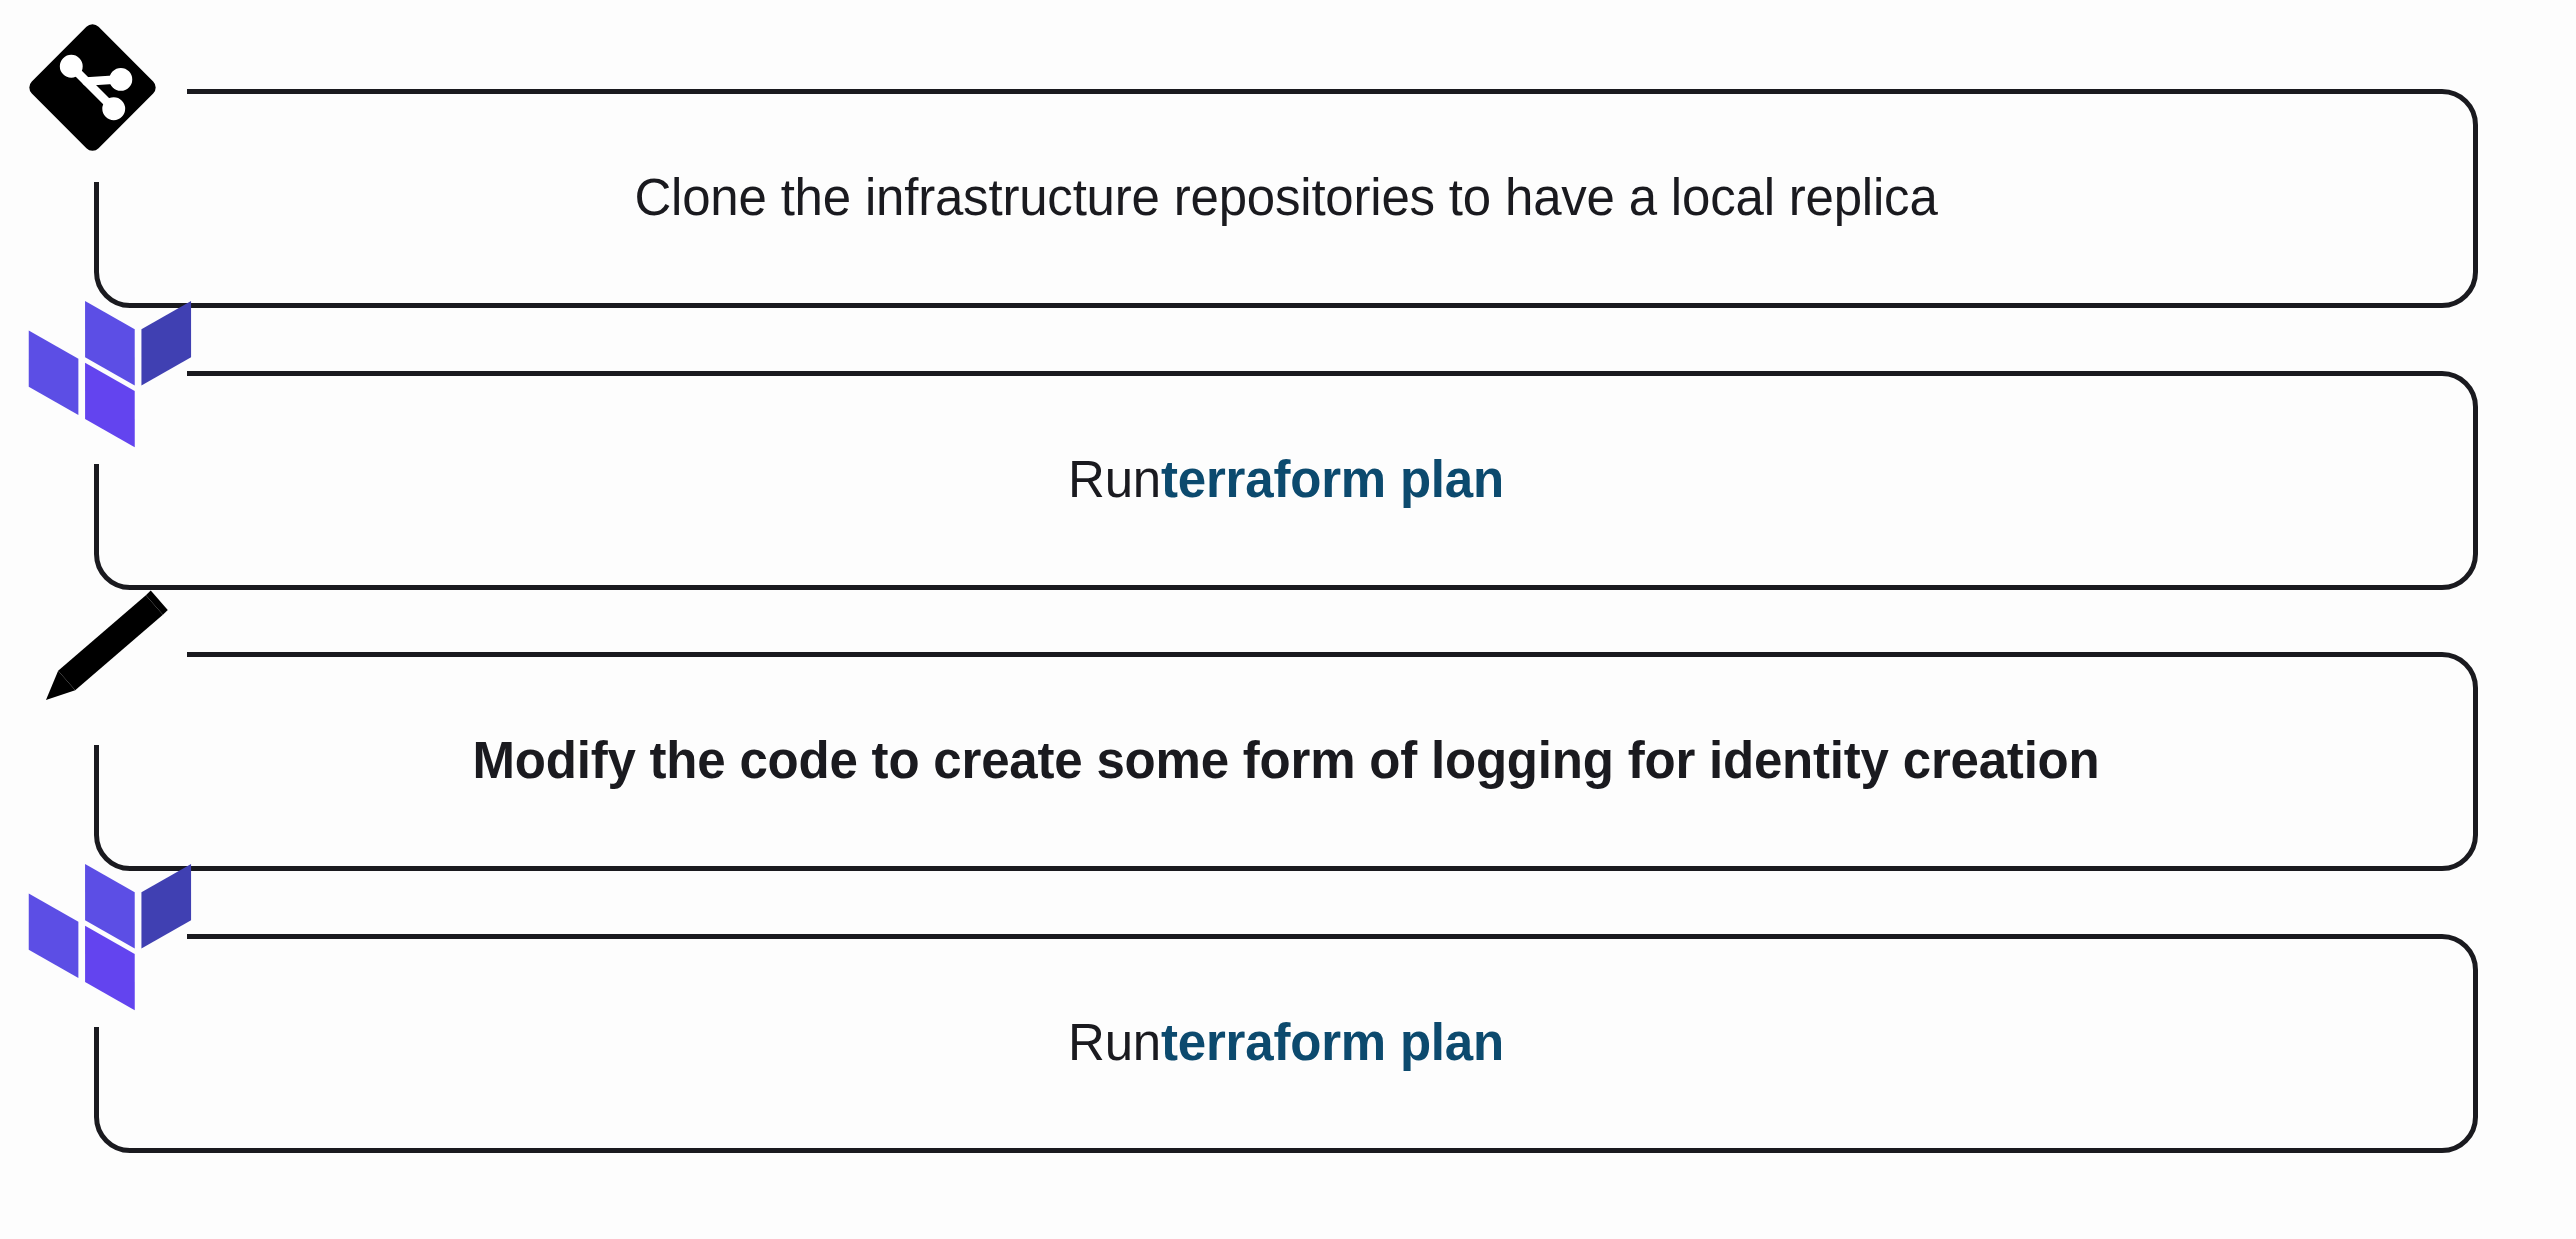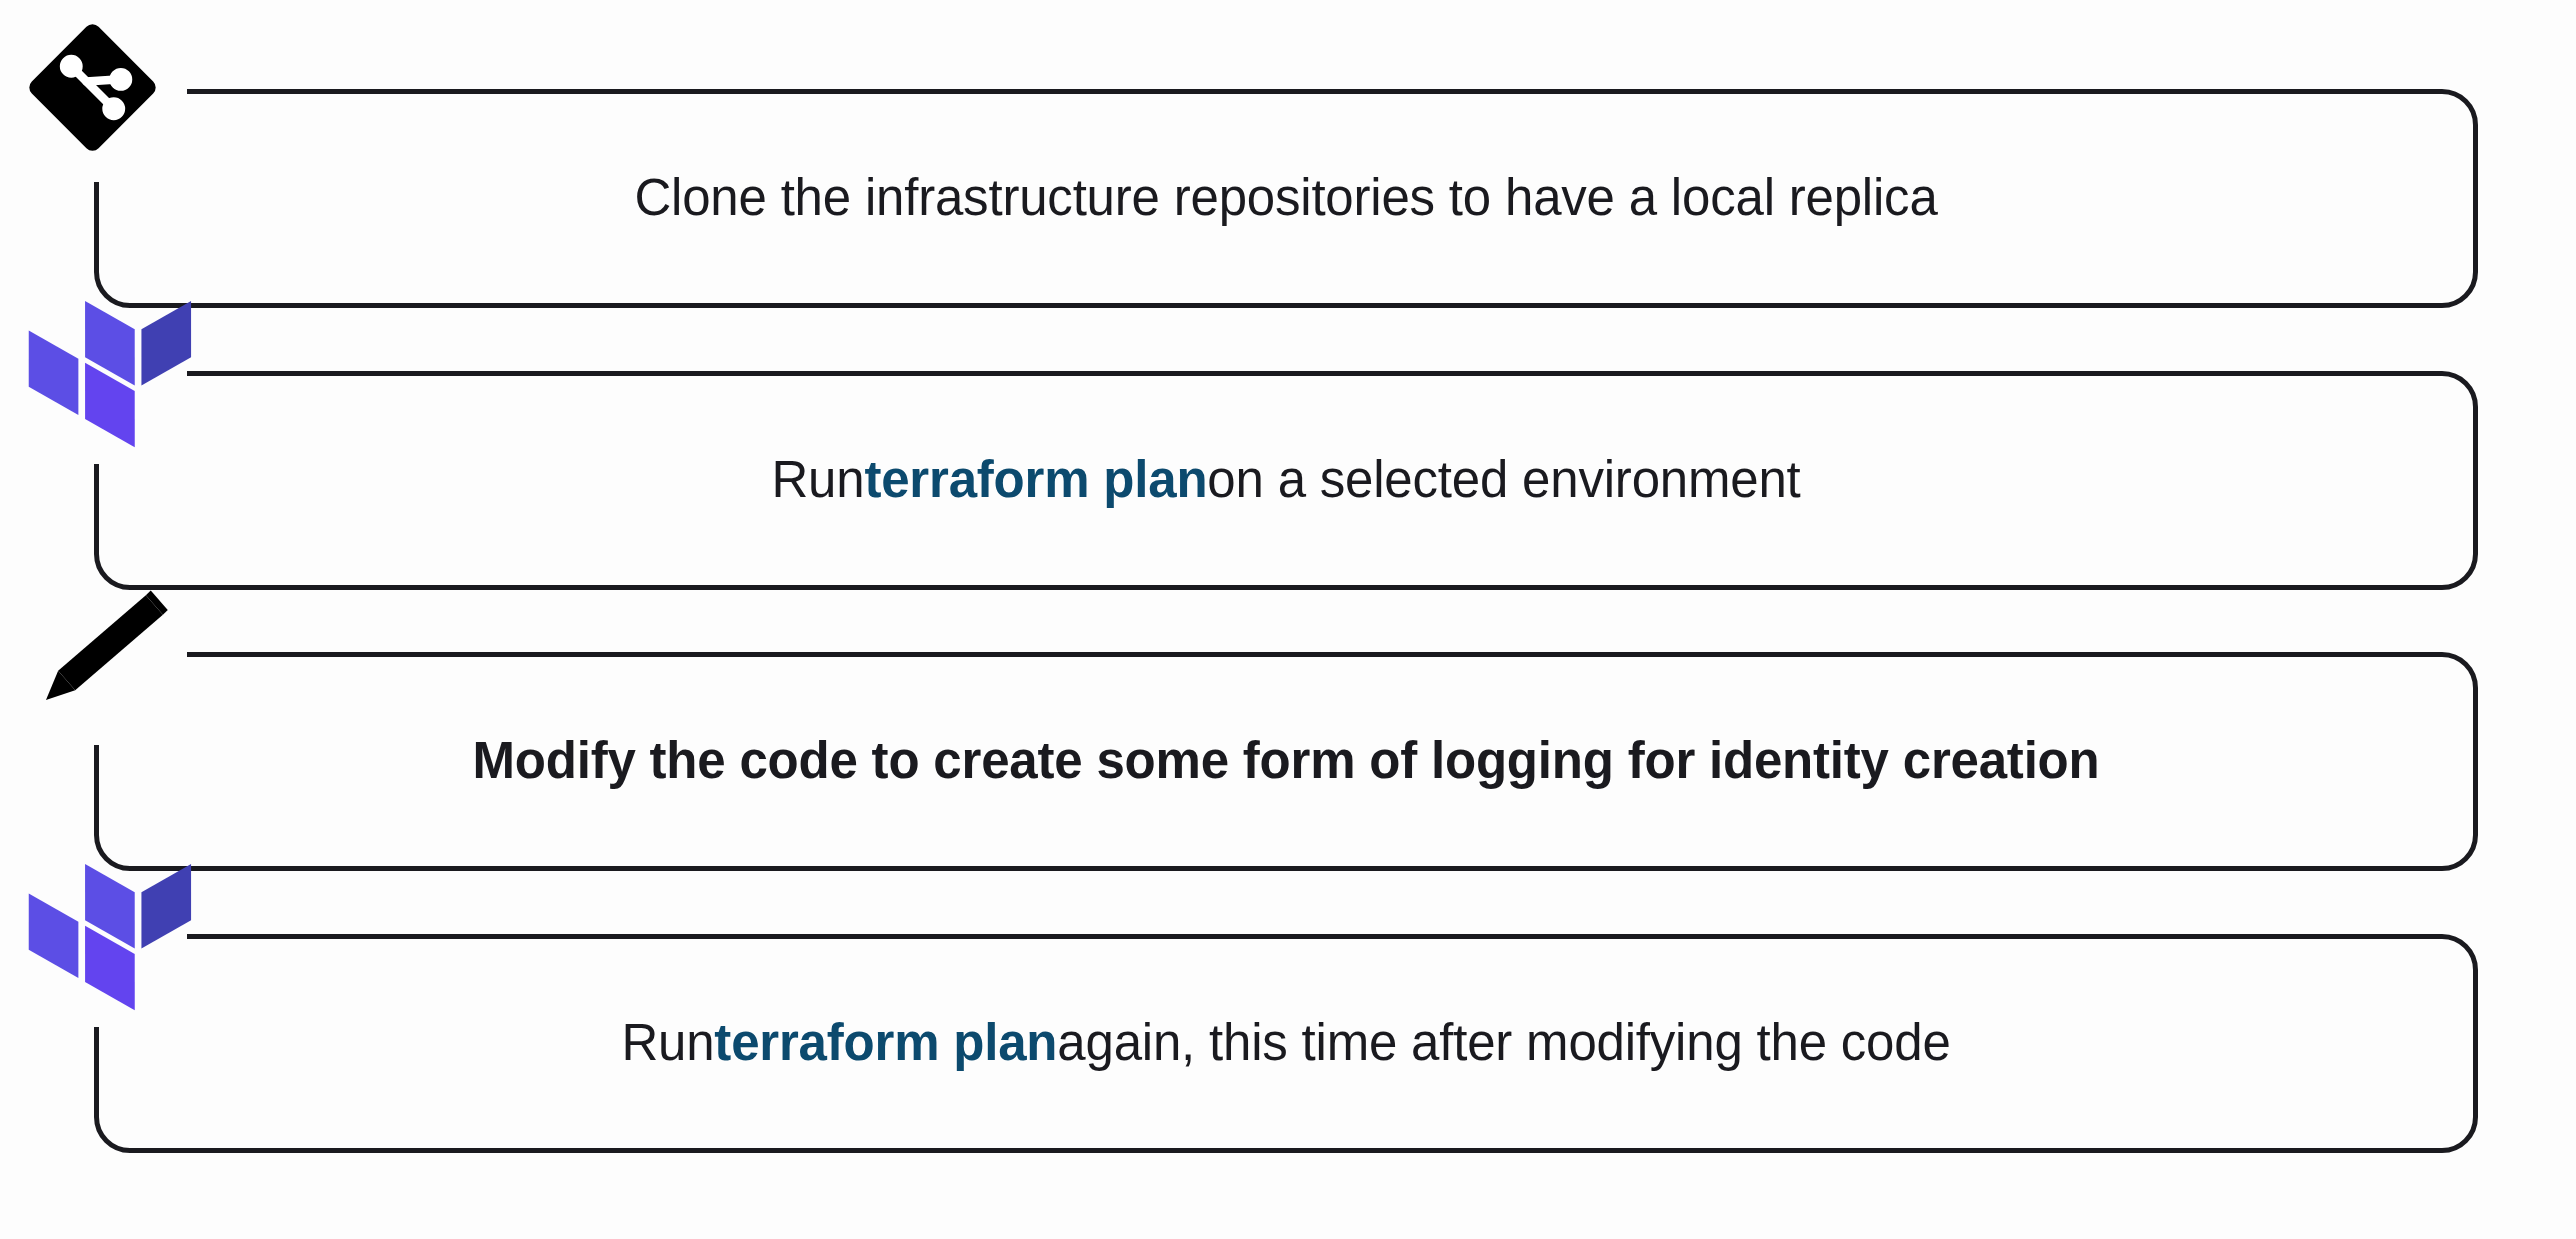"on a selected environment" span { html: <span> on a selected environment</span> -> none }
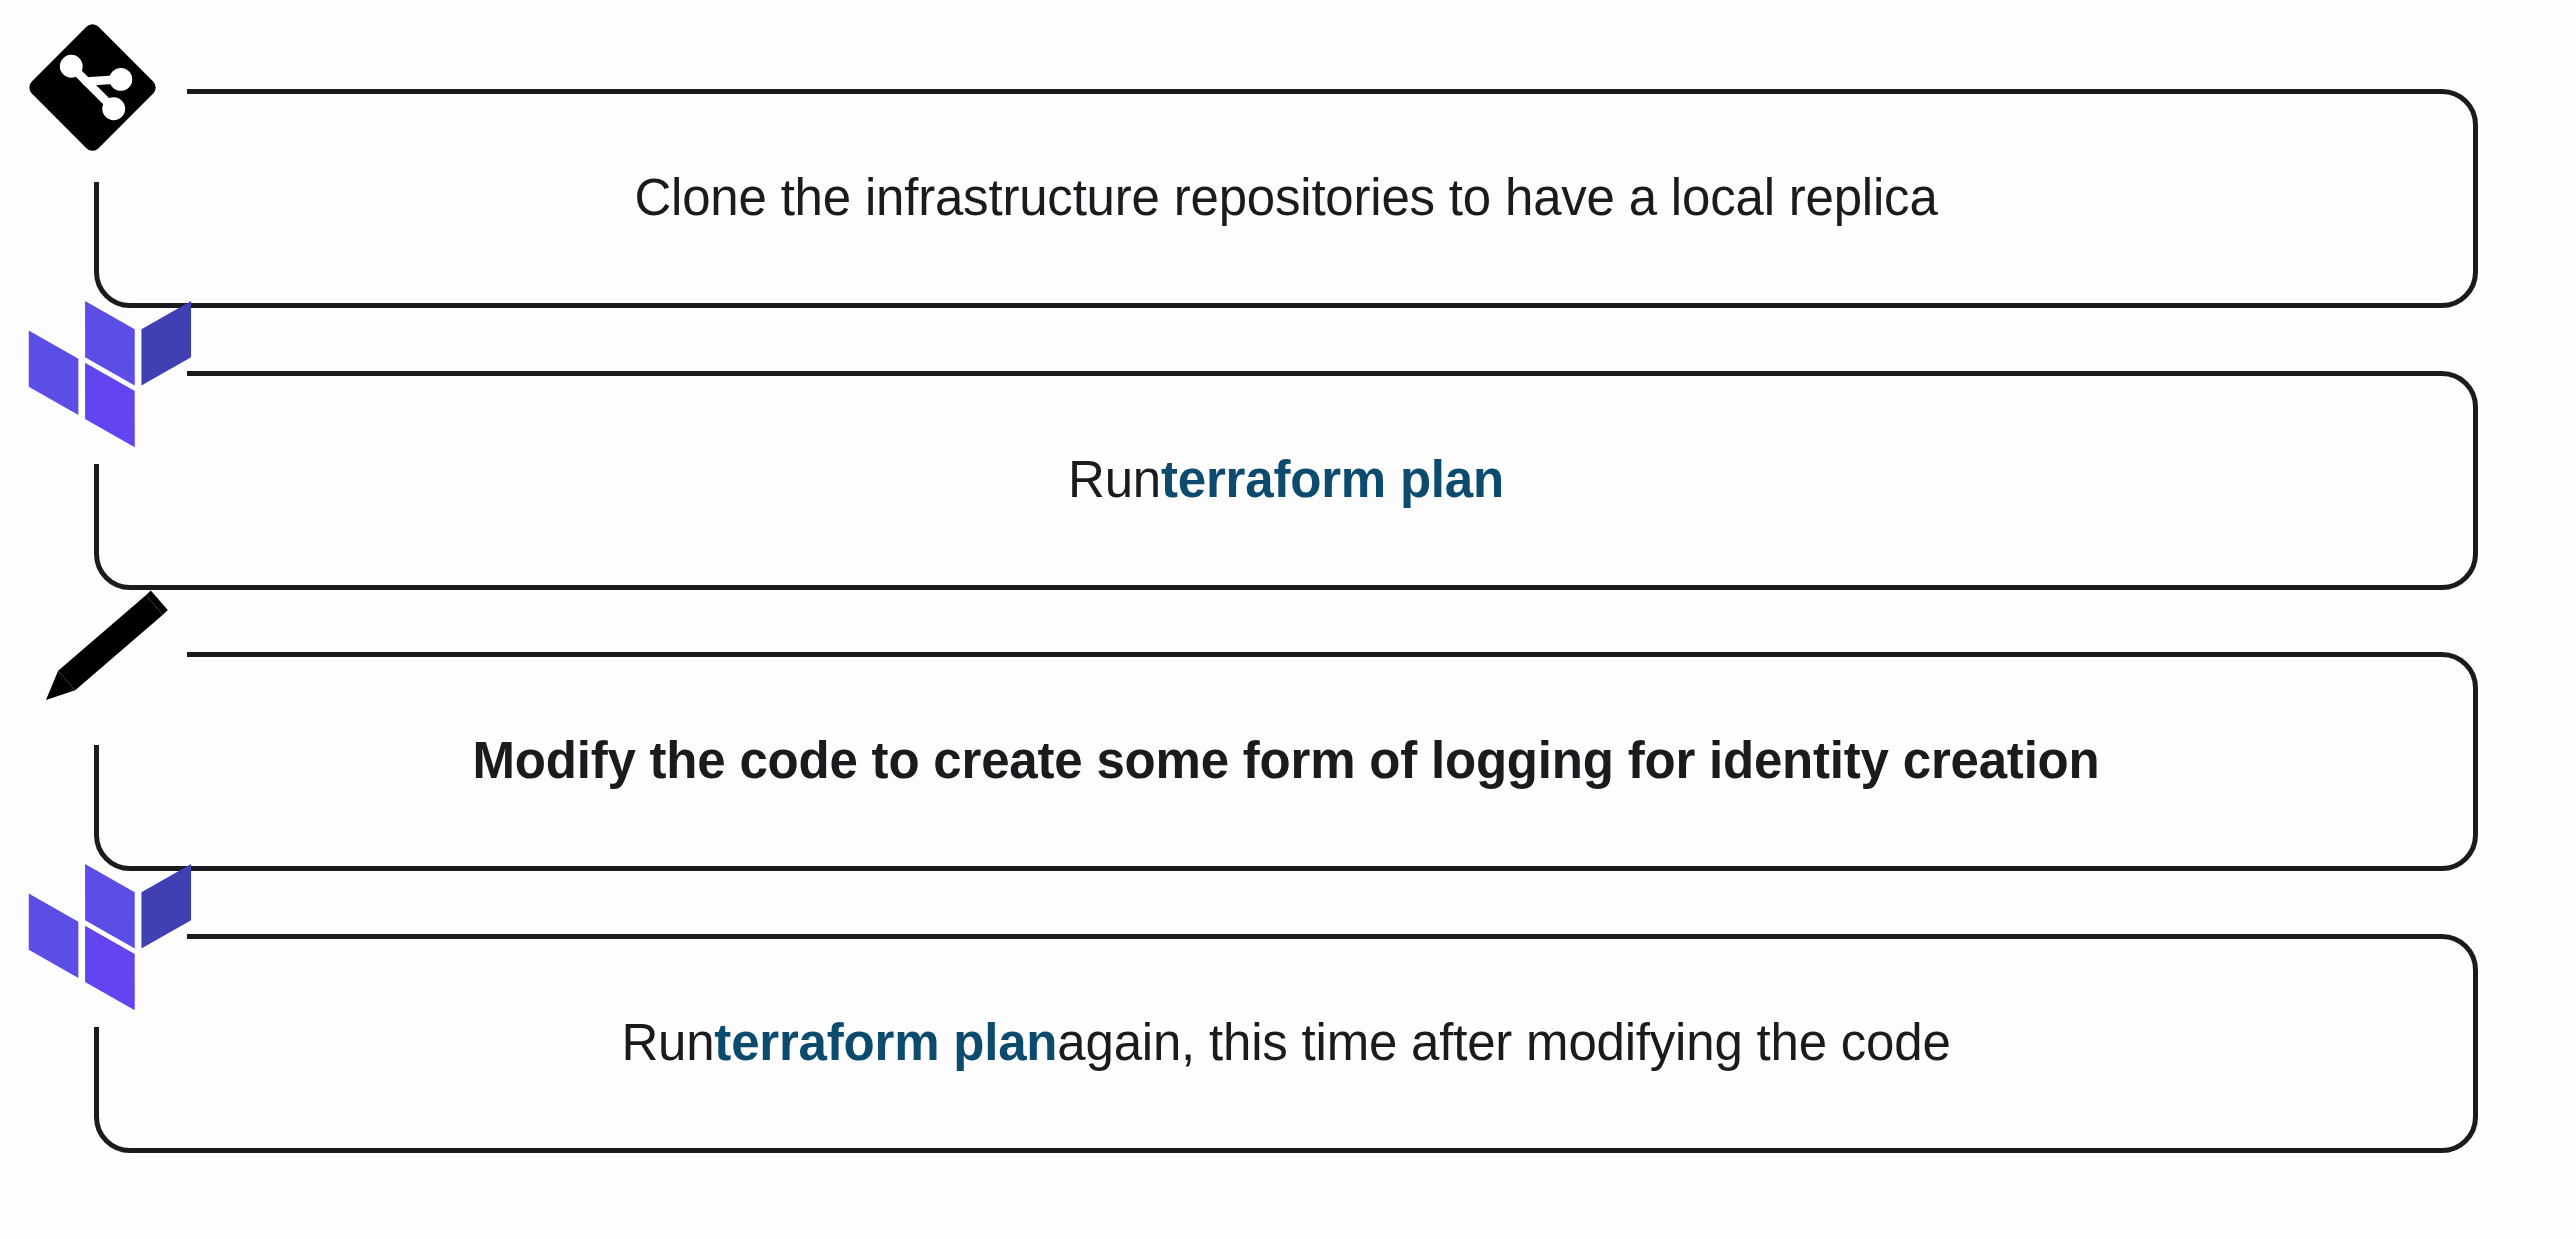"again, this time after modifying" span { html: <span> again, this time after modifying the code</span> -> none }
